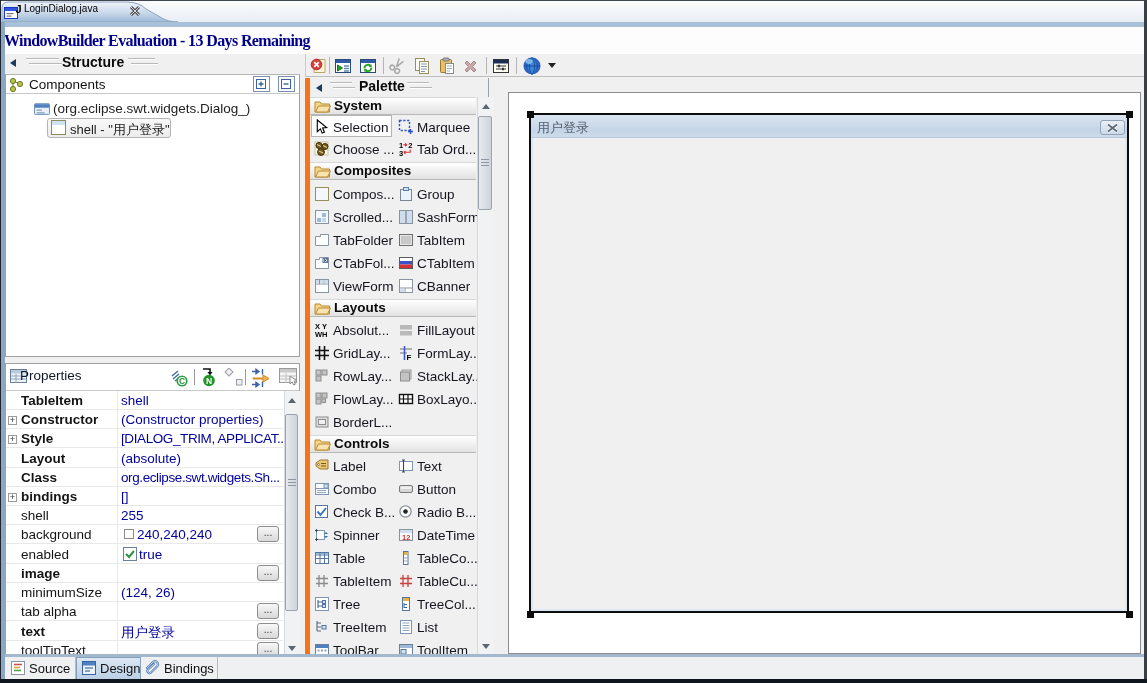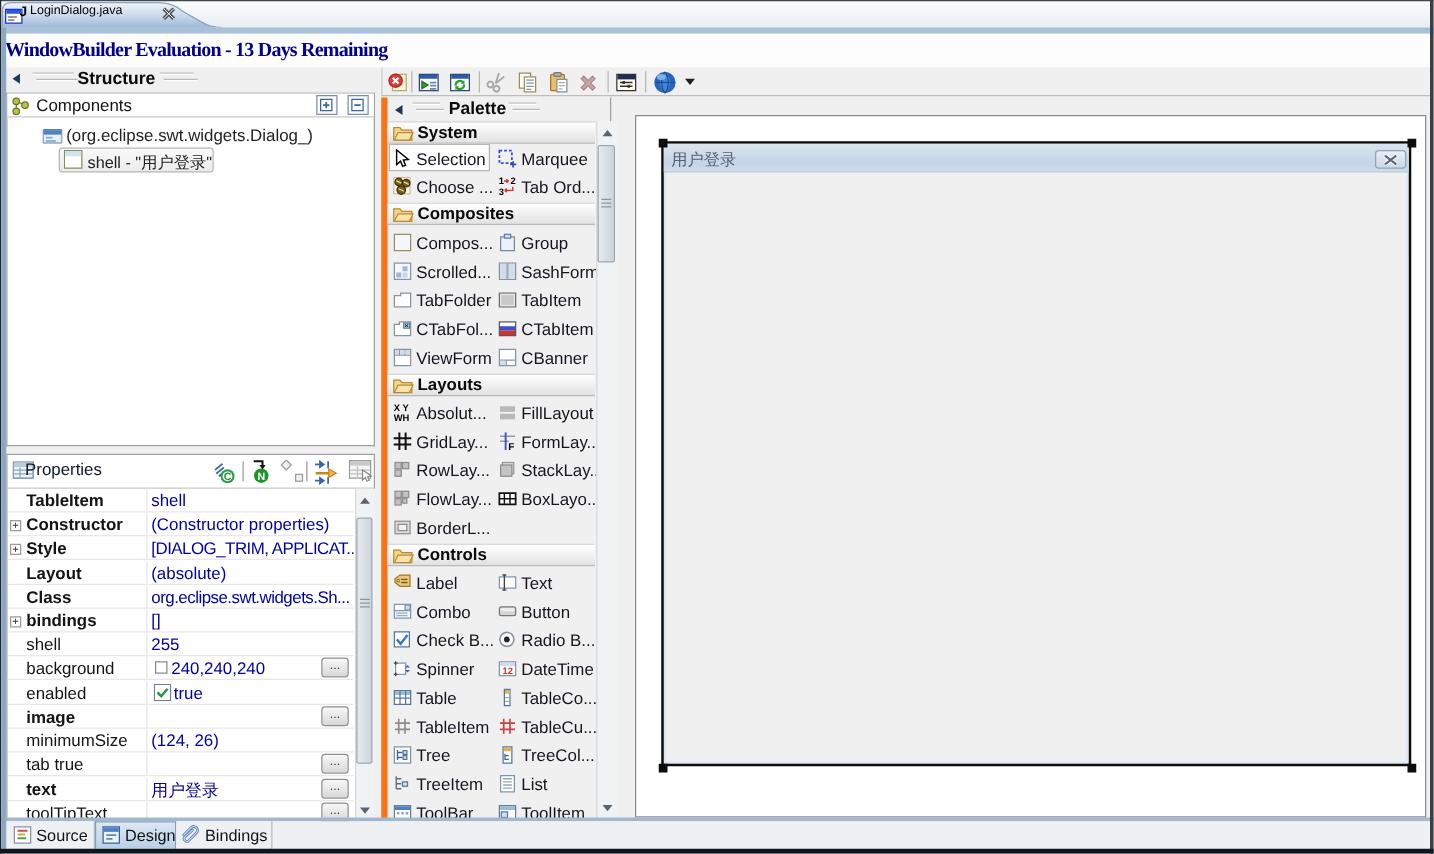"tab true" div.pname { text: true -> alpha }
